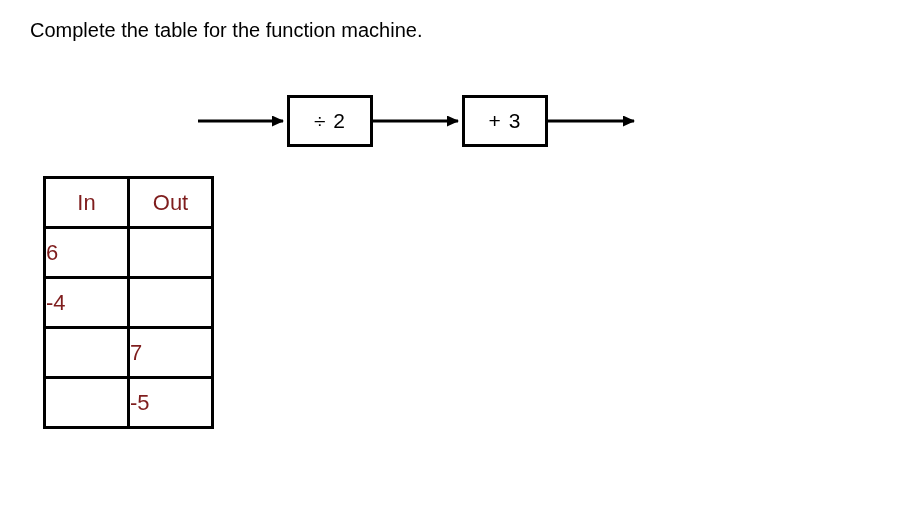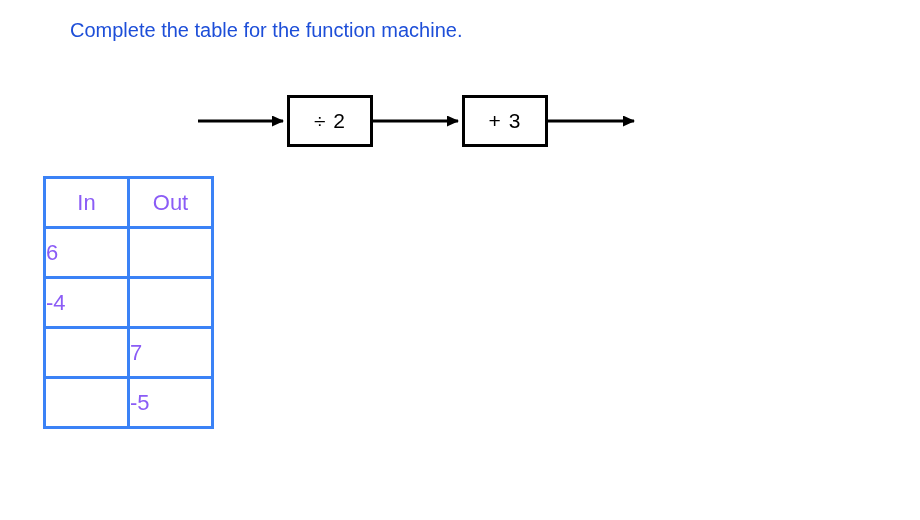"Complete the table for the" .title { color: #1d4ed8 -> #000000; margin-left: 40px -> none }
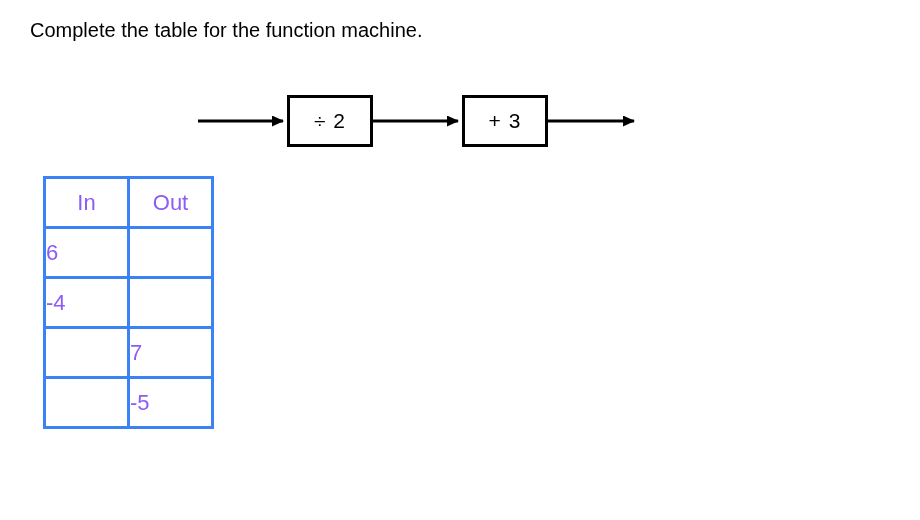"In" table.io-table th, table.io-table td { border: 3px solid #3b82f6 -> 3px solid #000000; color: #8b5cf6 -> #7f1d1d }
